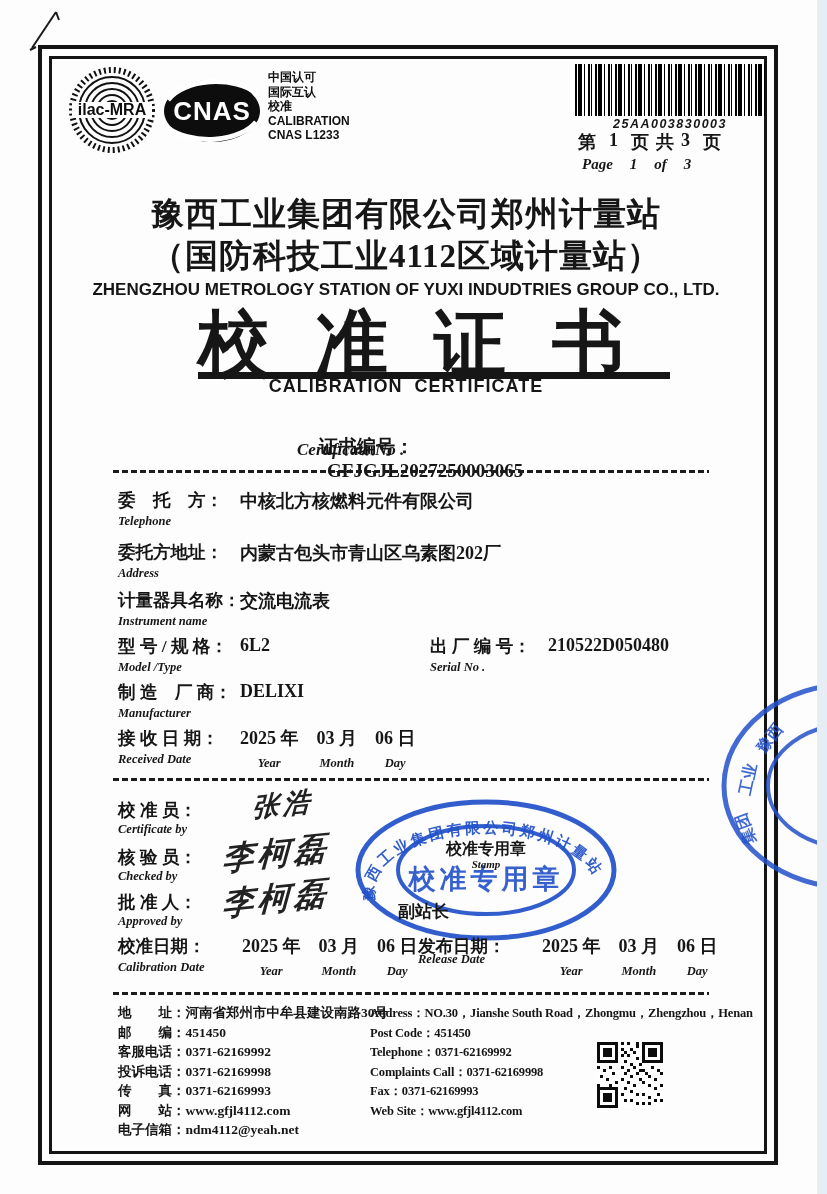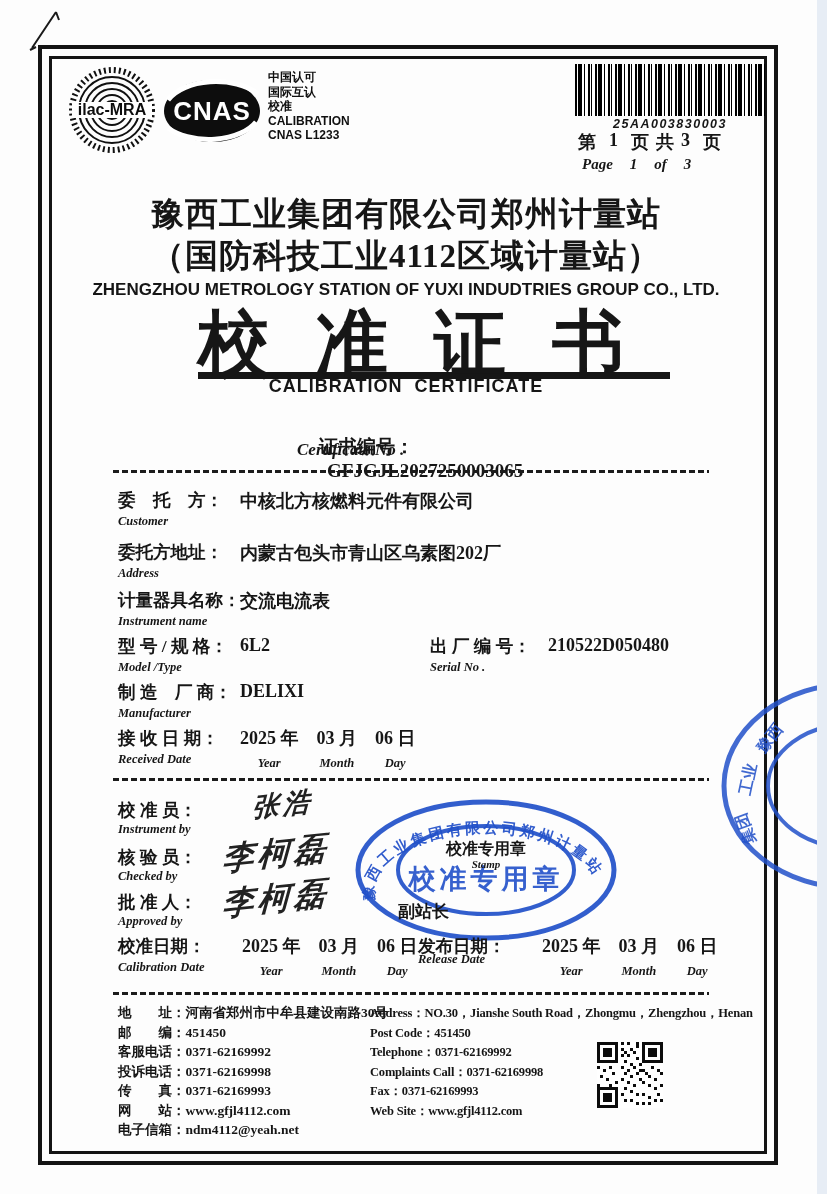"Customer" div.abs { text: Customer -> Telephone }
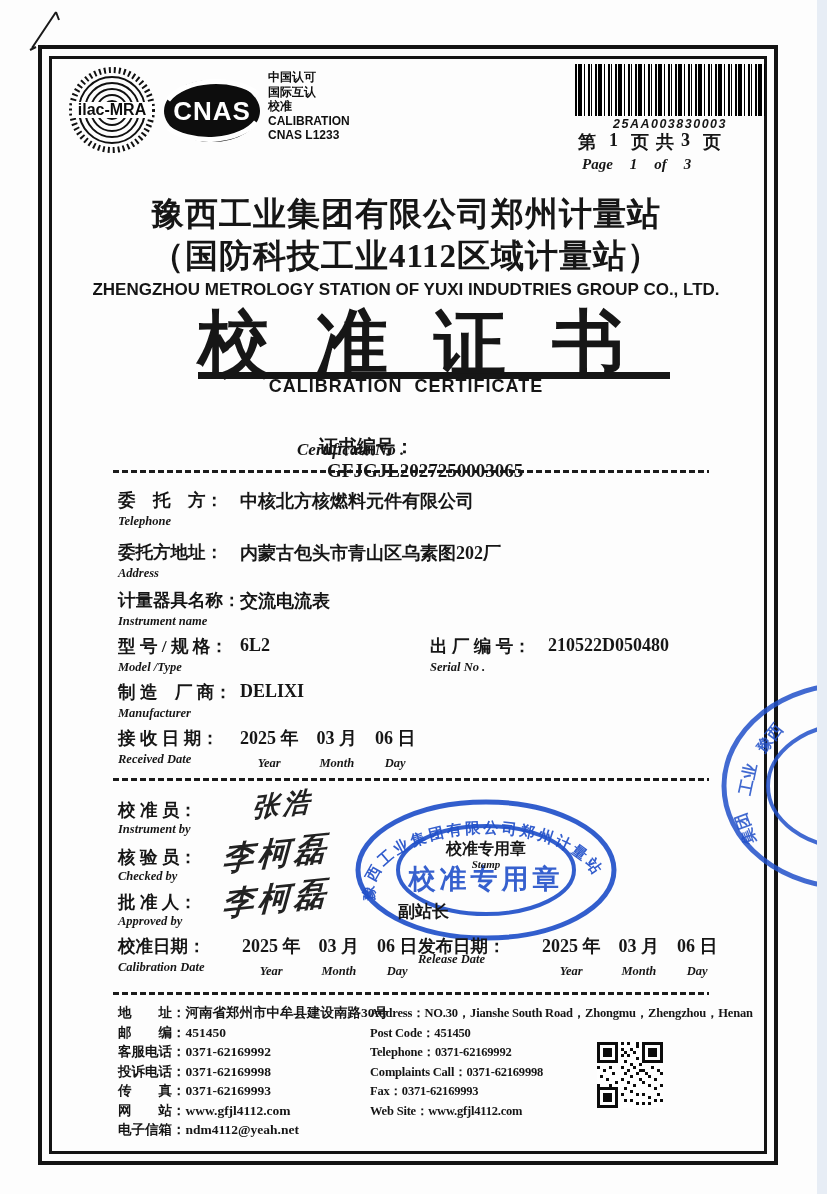"Instrument by" div.abs { text: Instrument -> Certificate }
